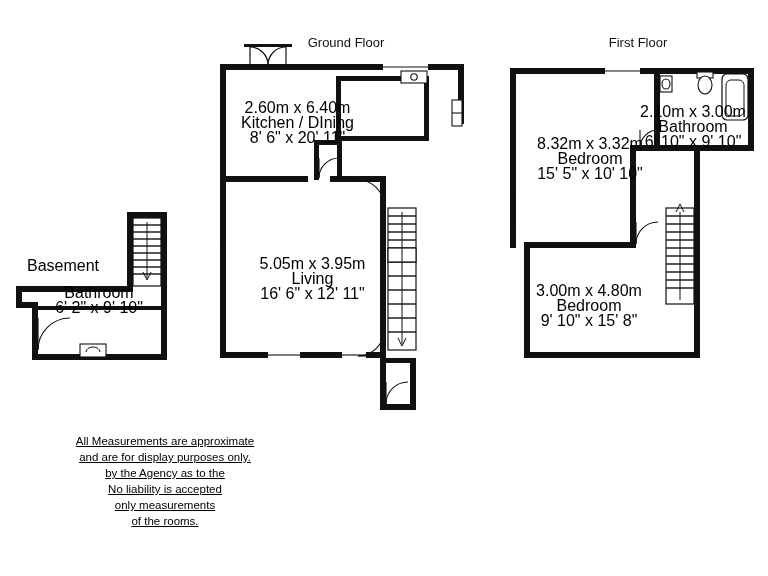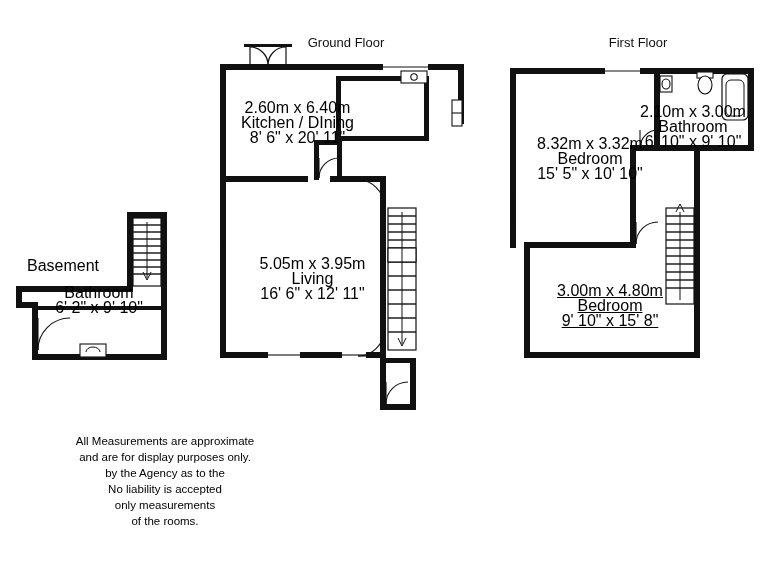"3.00m x 4.80m" div.room-label { left: 537px -> 516px; text-decoration: underline -> none }
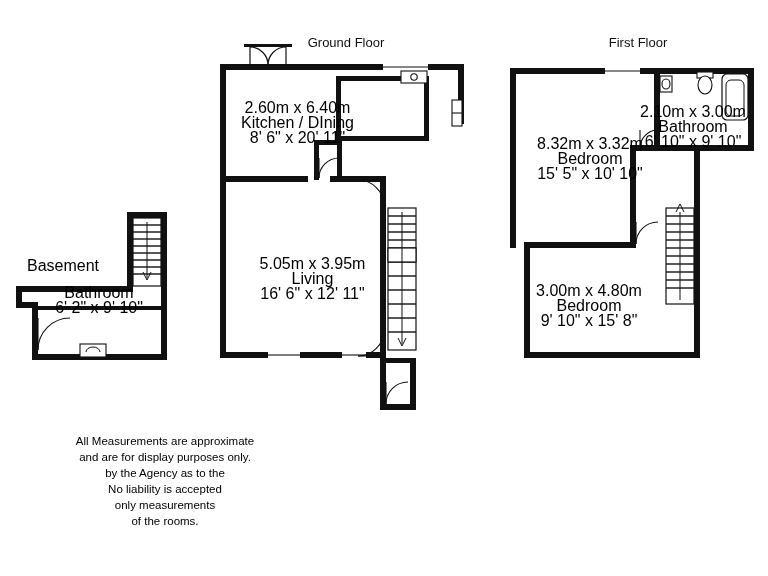"All Measurements are approximate" .disclaimer { text-decoration: none -> underline }
